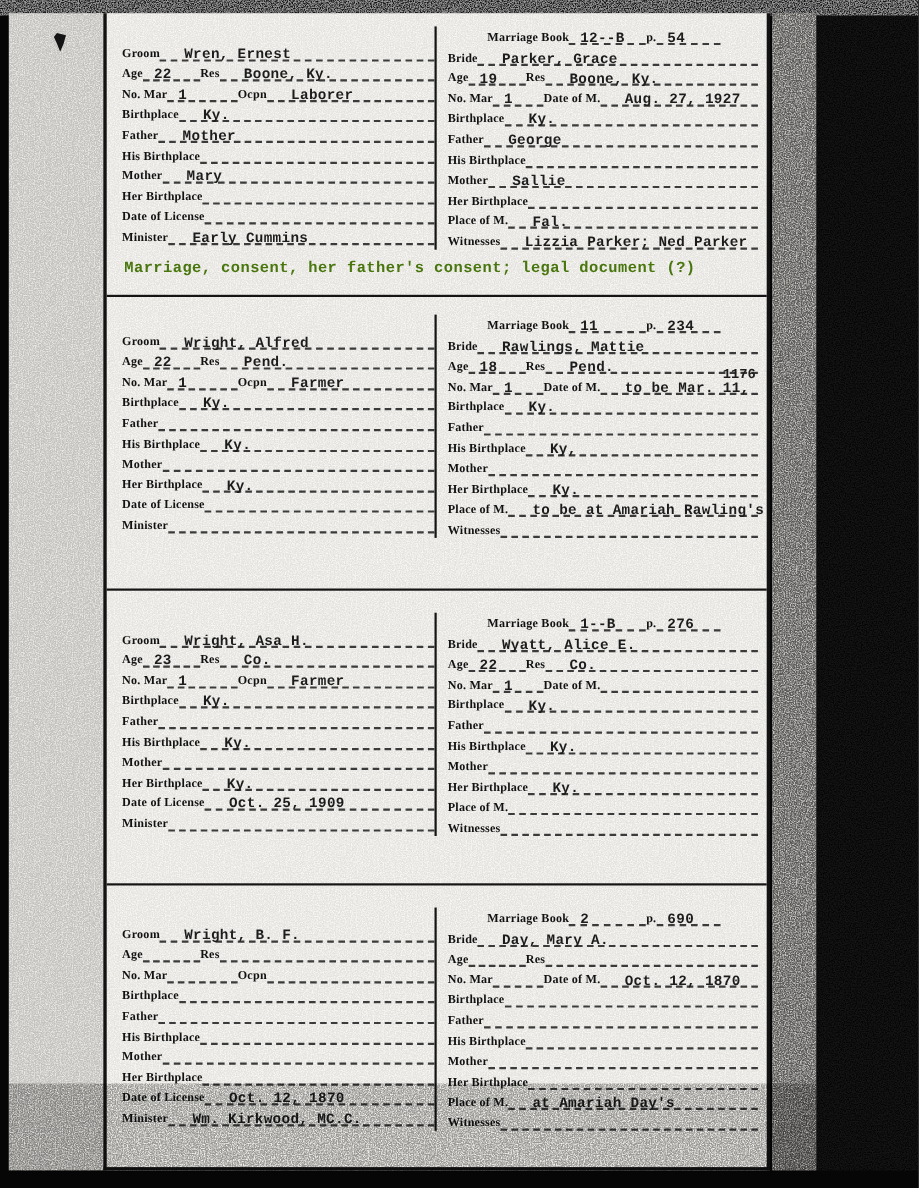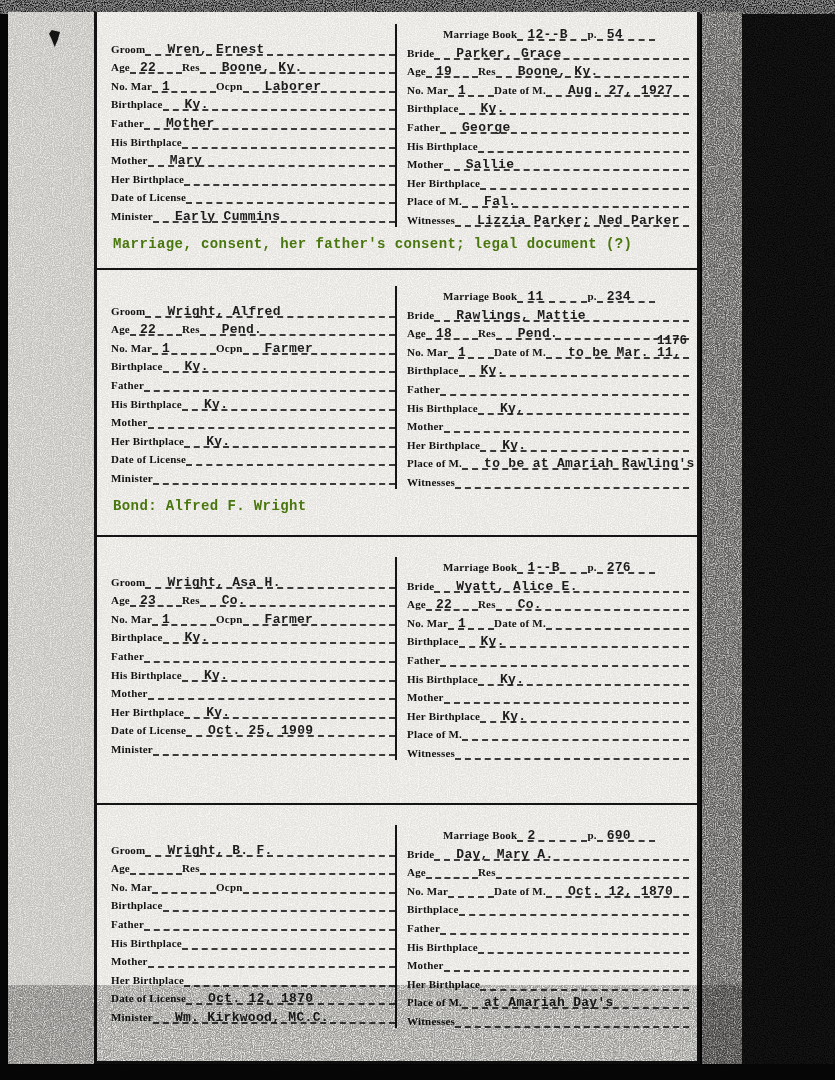"Bond: Alfred F. Wright" div.note { html: <div>Bond: Alfred F. Wright</div> -> none }
